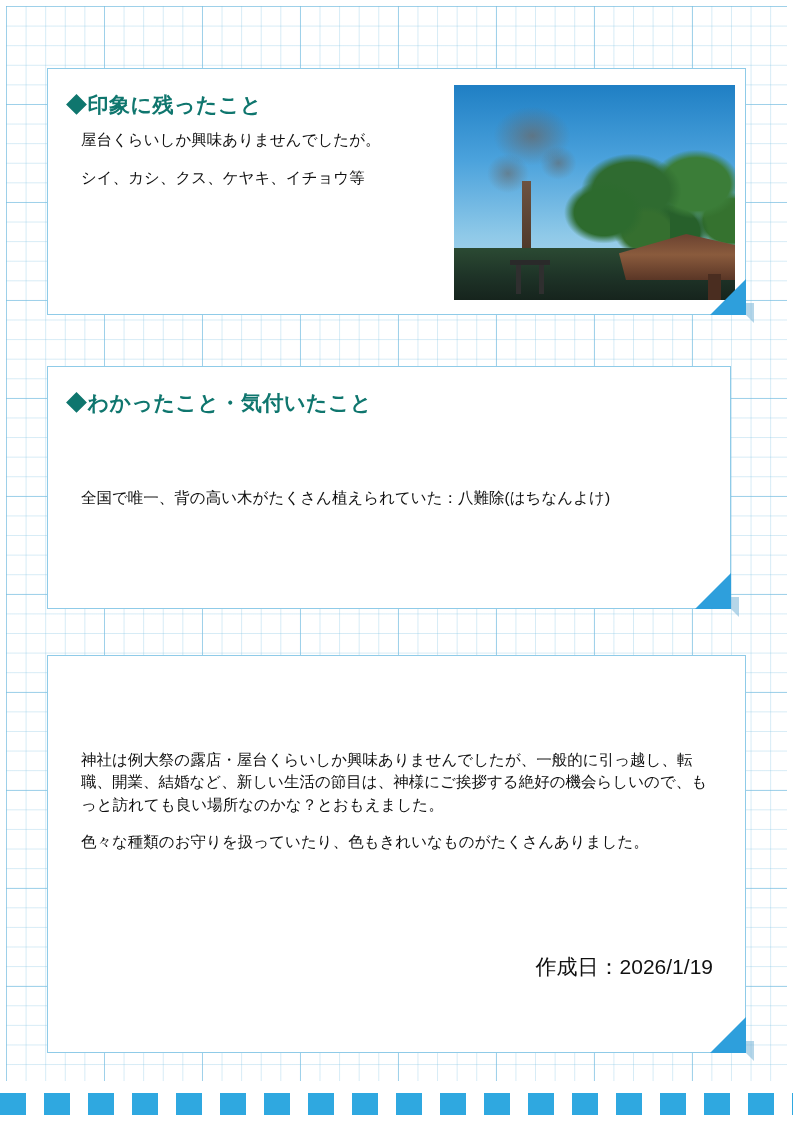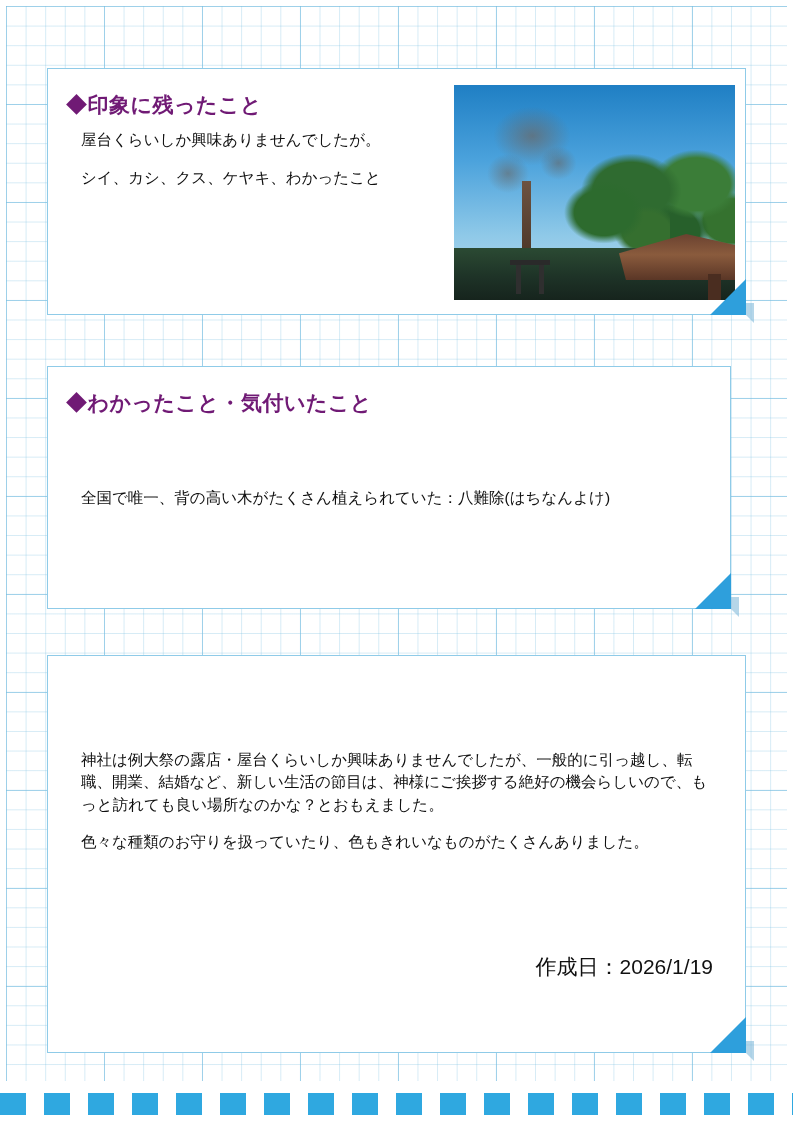"◆印象に残ったこと" .heading { color: #701a75 -> #0f766e }
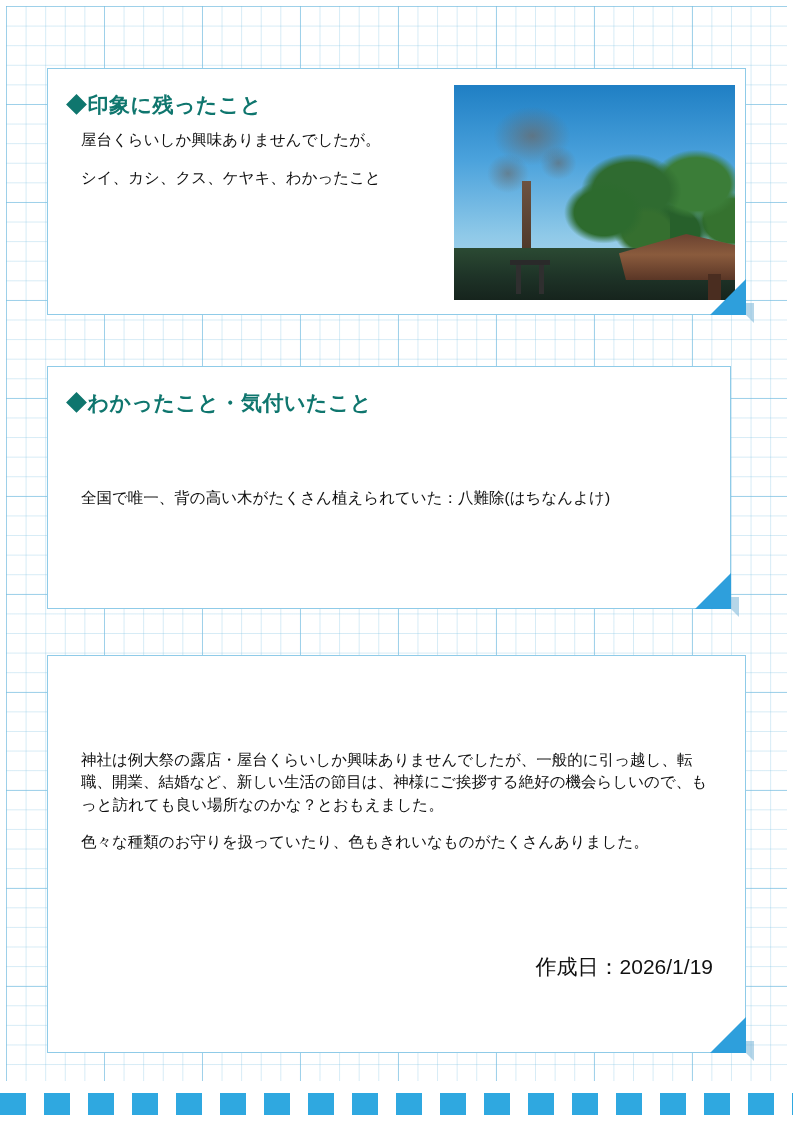"シイ、カシ、クス、ケヤキ、わかったこと" div.body-text { text: わかったこと -> イチョウ等 }
